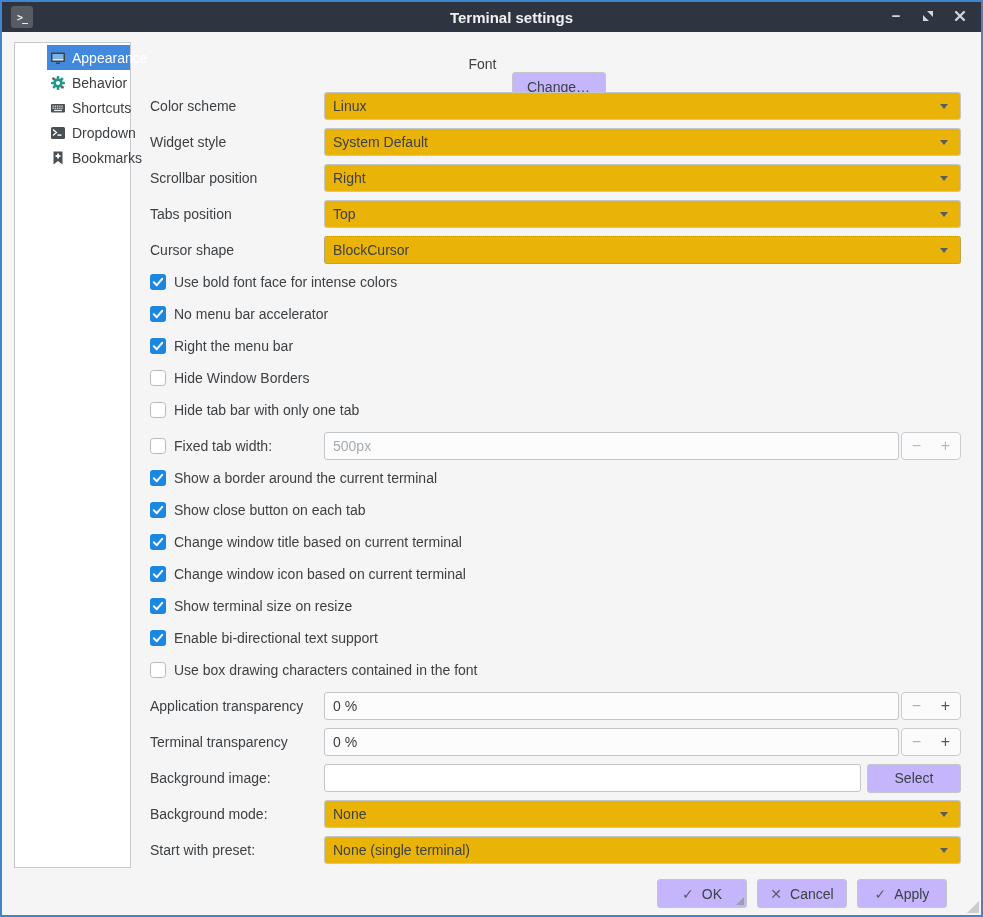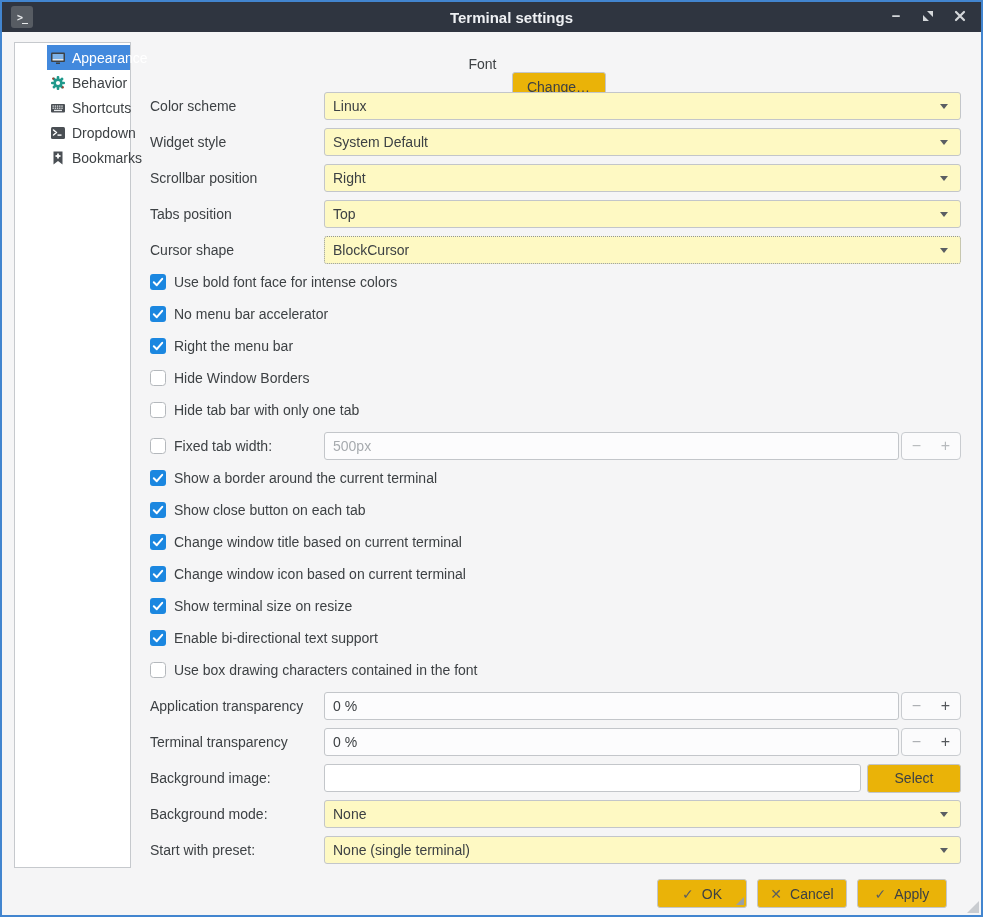"Change…" .btn { background: #eab308 -> #c4b5fd }
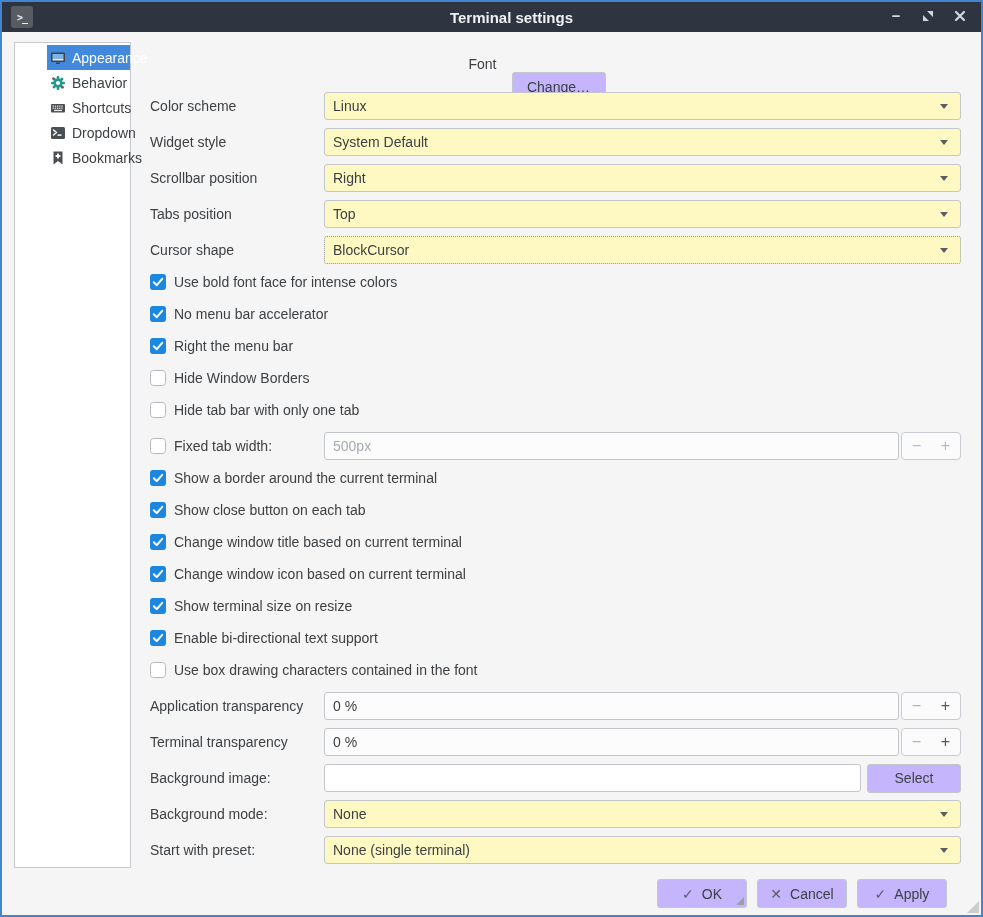"Linux" .combo { background: #fef9c3 -> #eab308 }
